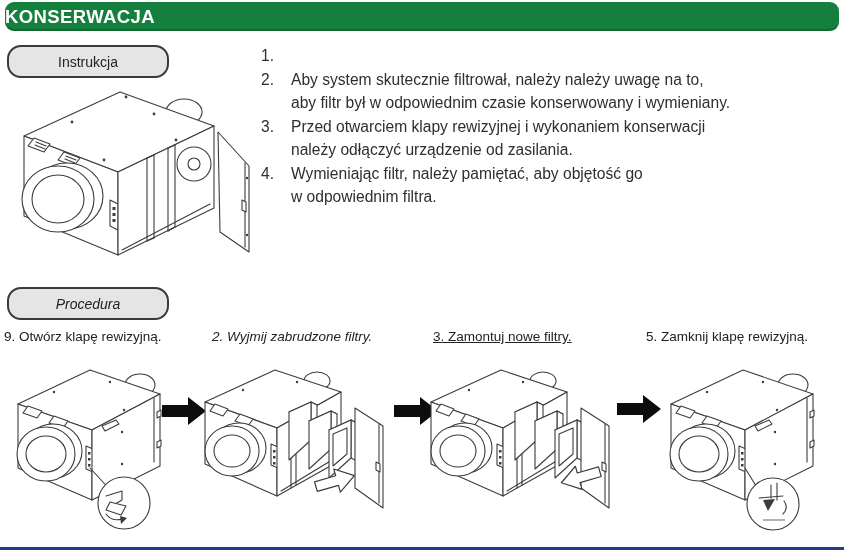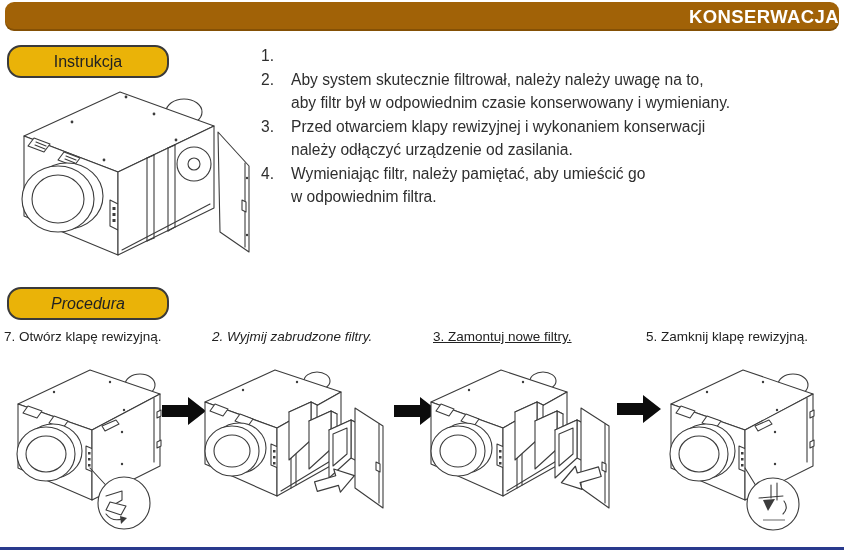"KONSERWACJA" #titlebar { background: #a16207 -> #15803d; justify-content: flex-end -> flex-start }
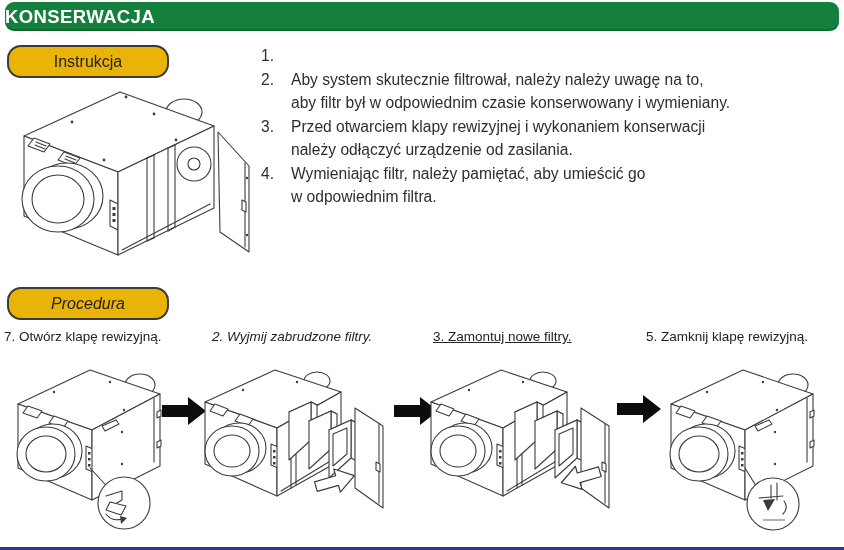"Instrukcja" .pill { background: #eab308 -> #e5e5e5; font-size: 16px -> 14px }
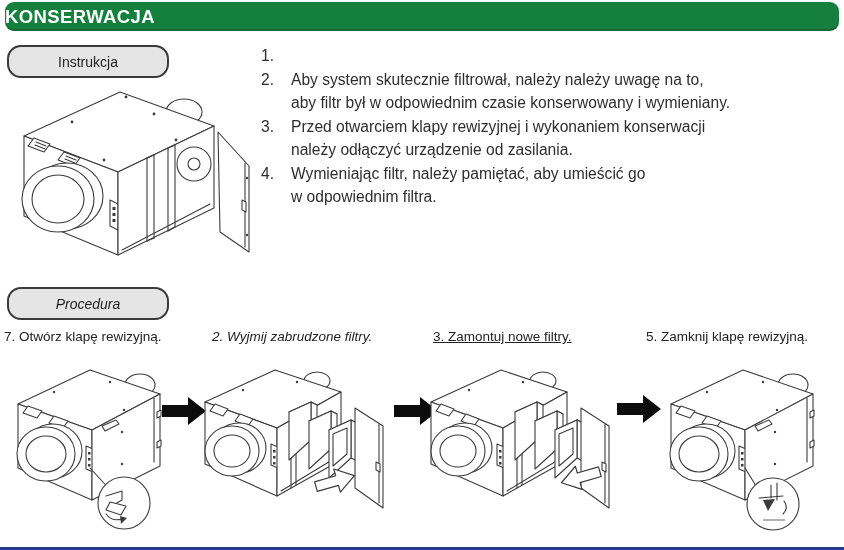"Wymieniając filtr, należy pamiętać, aby" span { text: umieścić -> objętość }
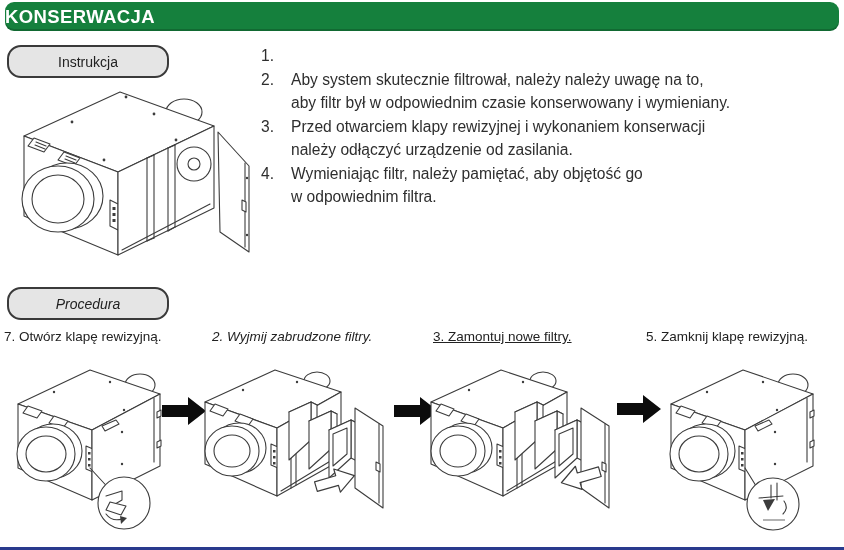"7. Otwórz klapę rewizyjną." span.cap { text: 7 -> 9 }
